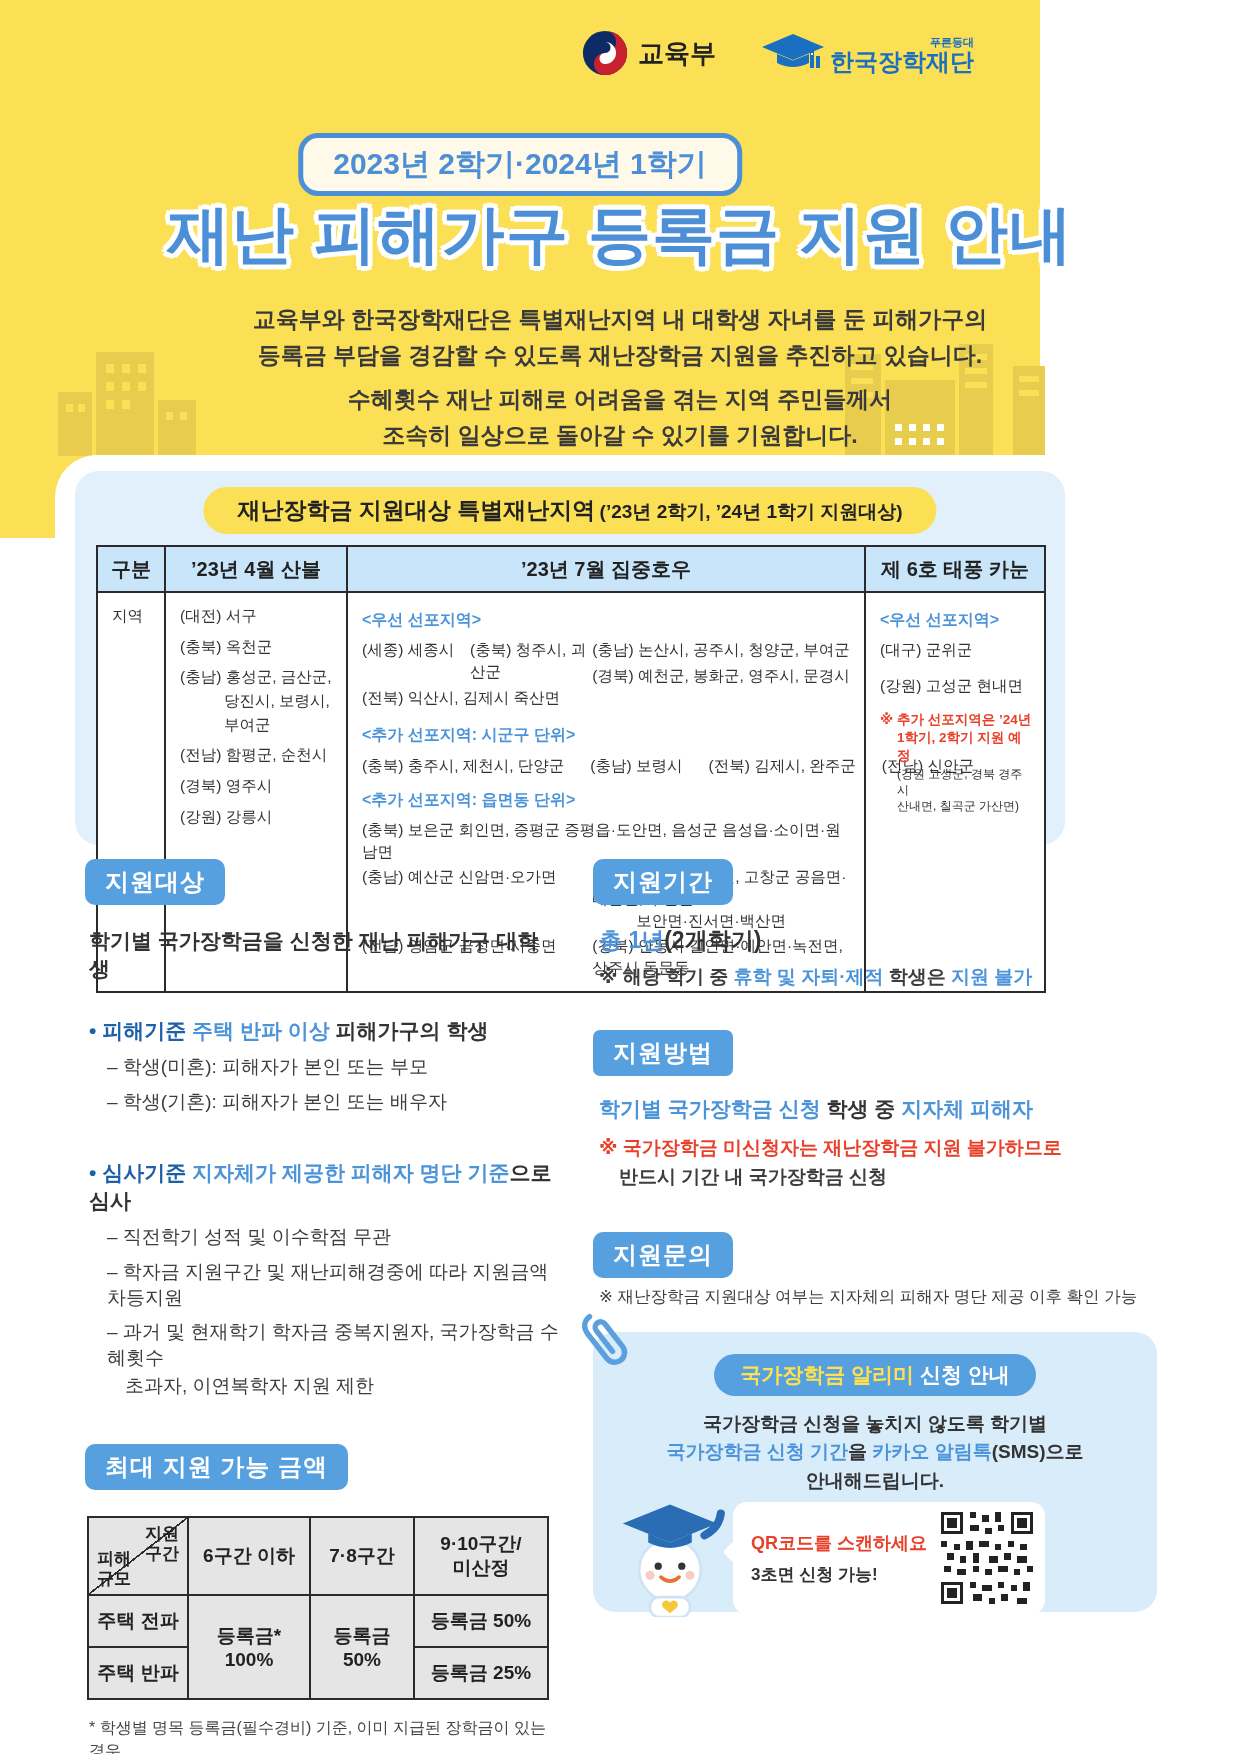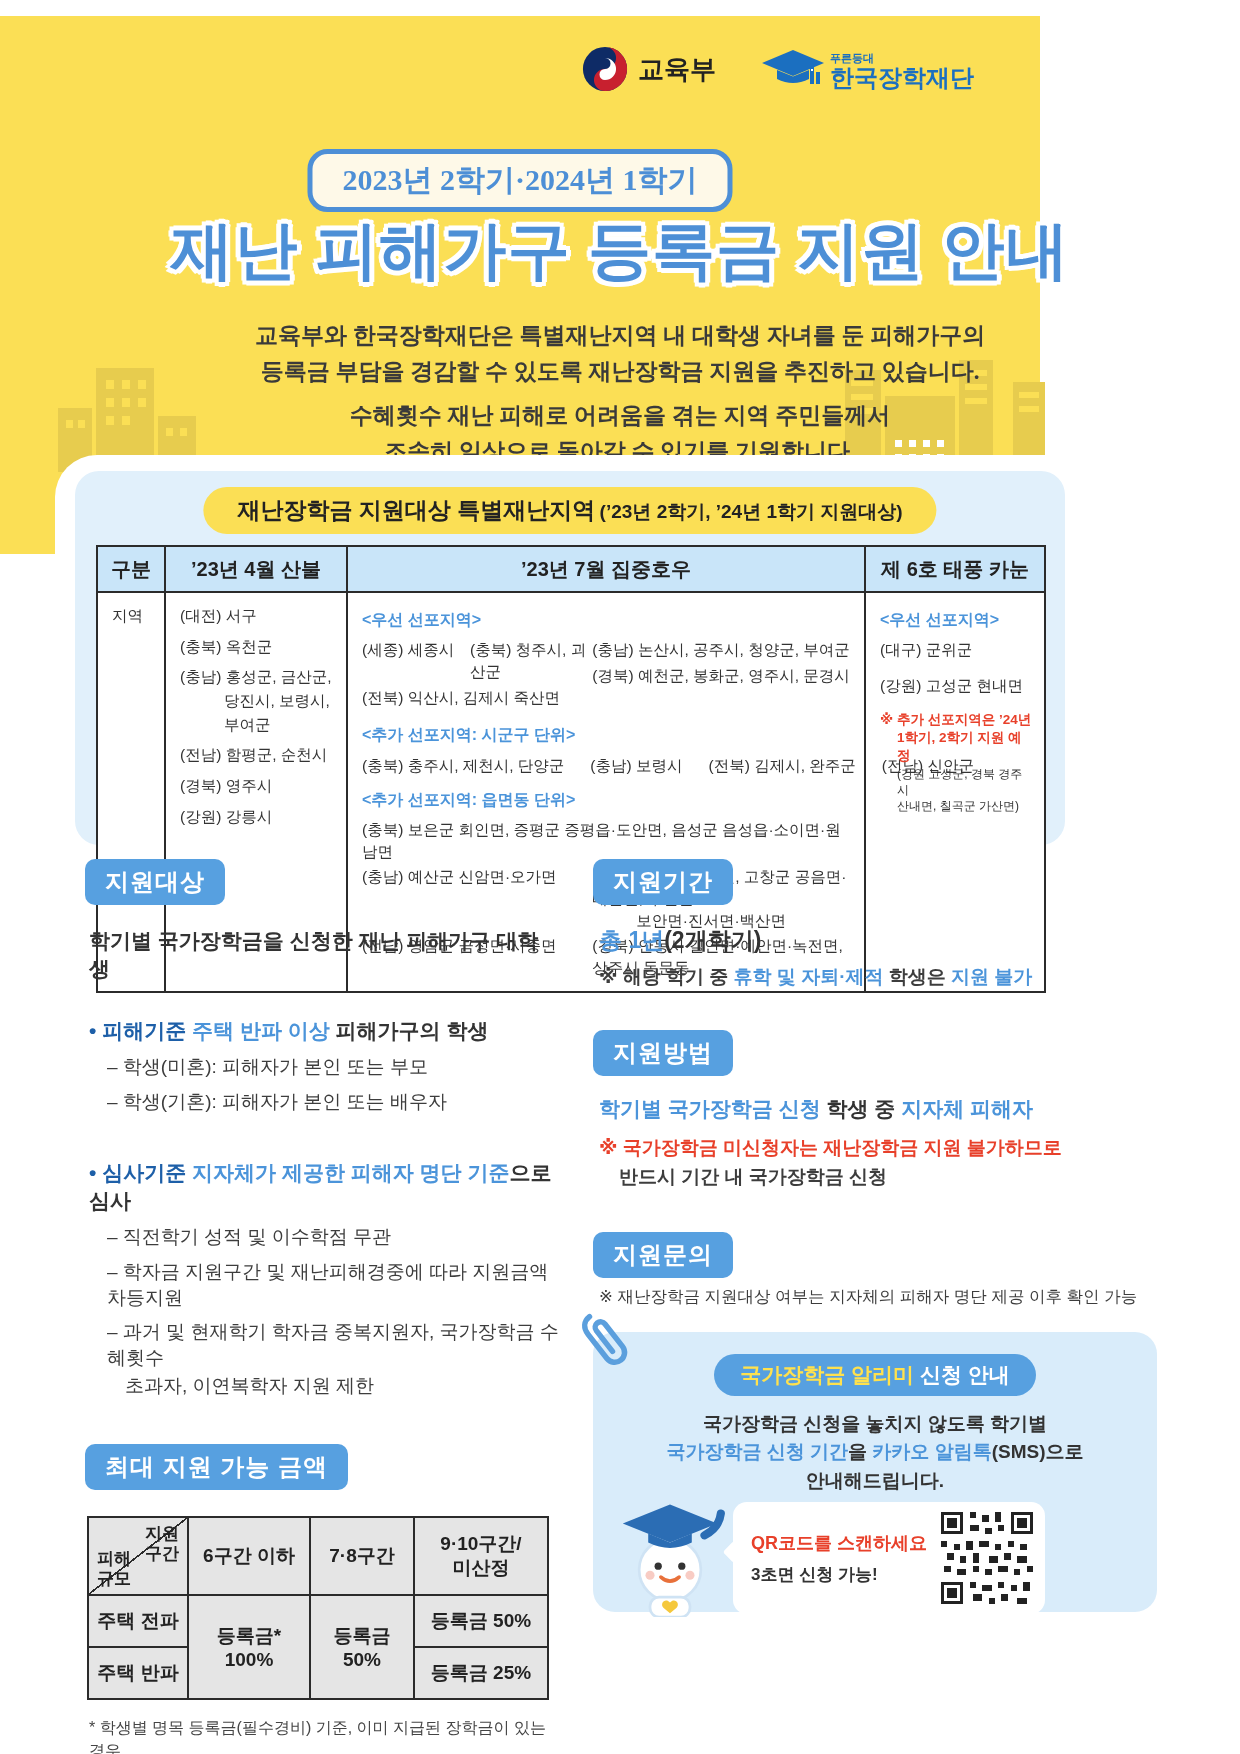"교육부" .yellow-top { font-family: Liberation Serif, serif -> none; top: 16px -> 0 }
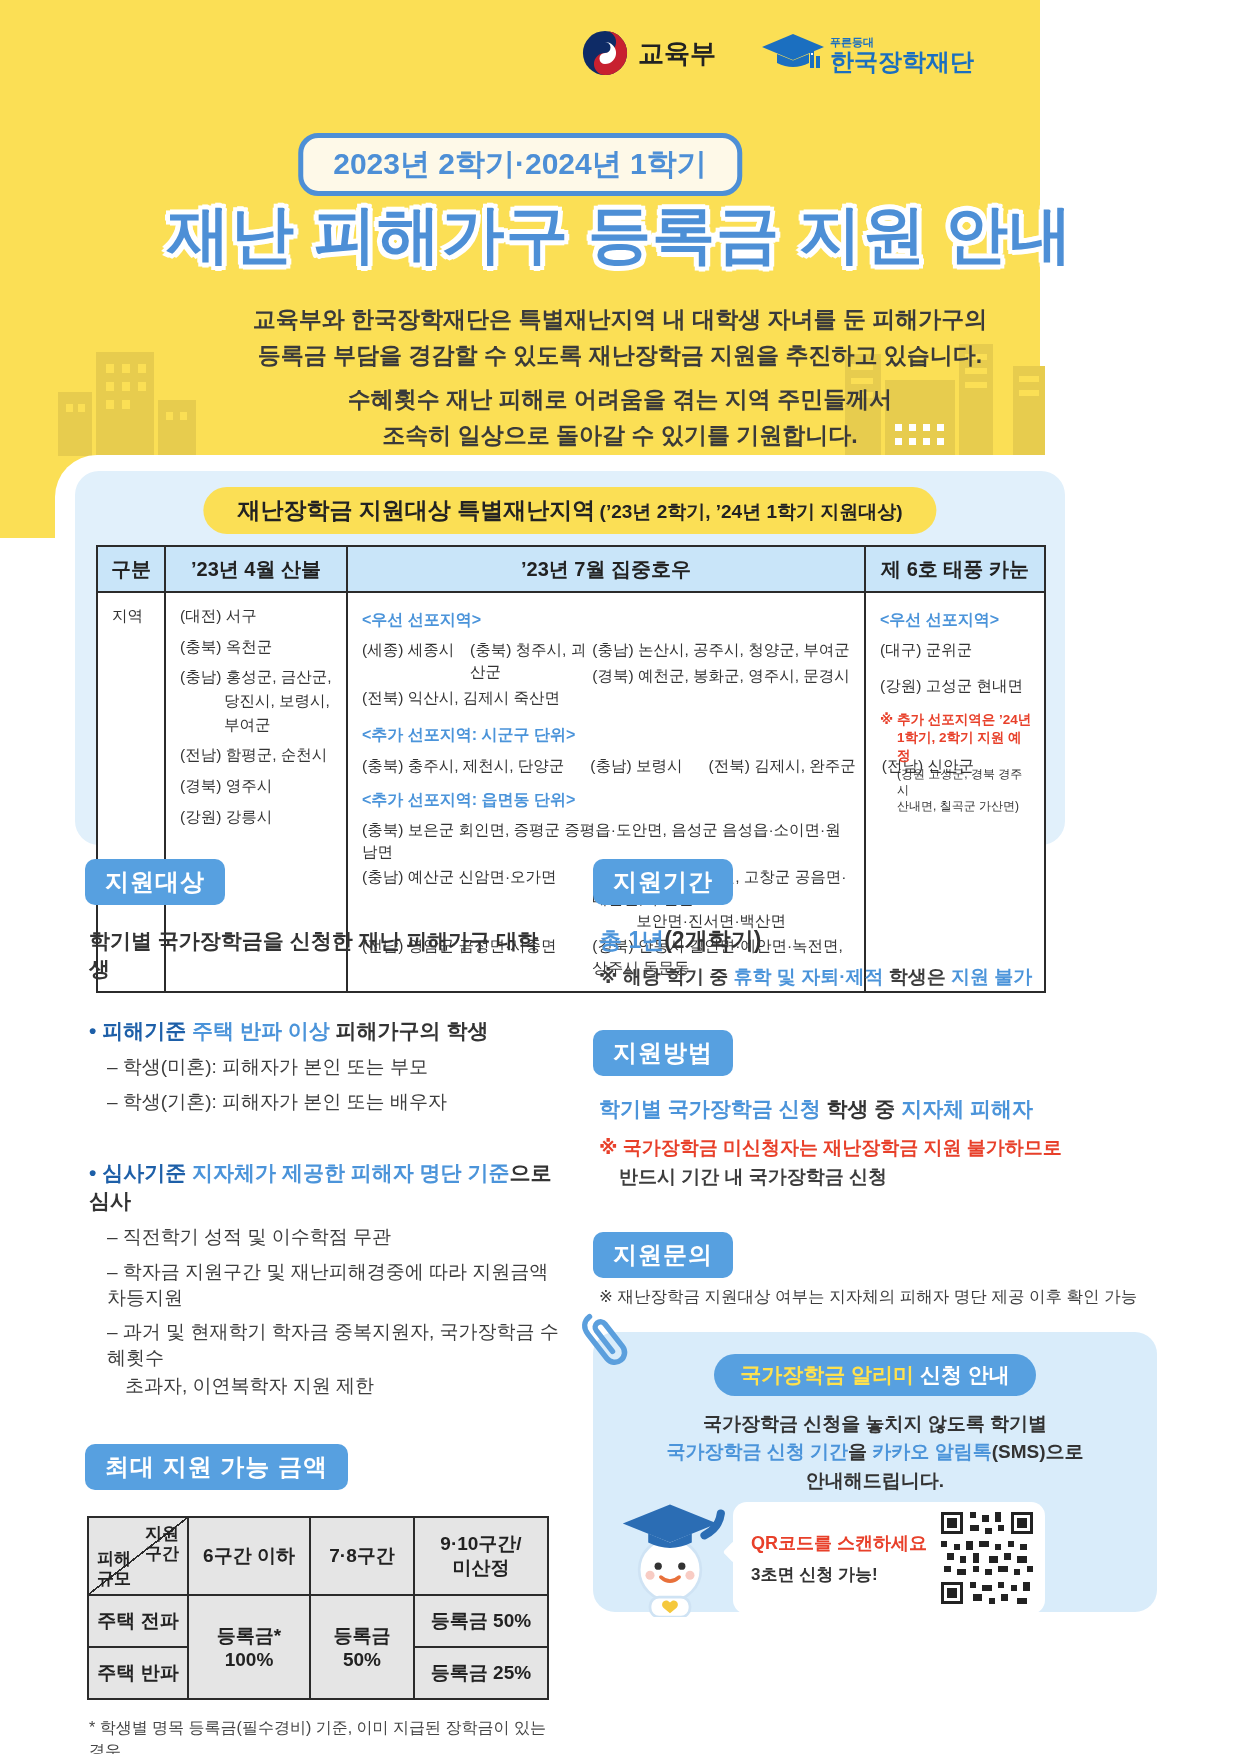"푸른등대" .kosaf-col { text-align: none -> right }
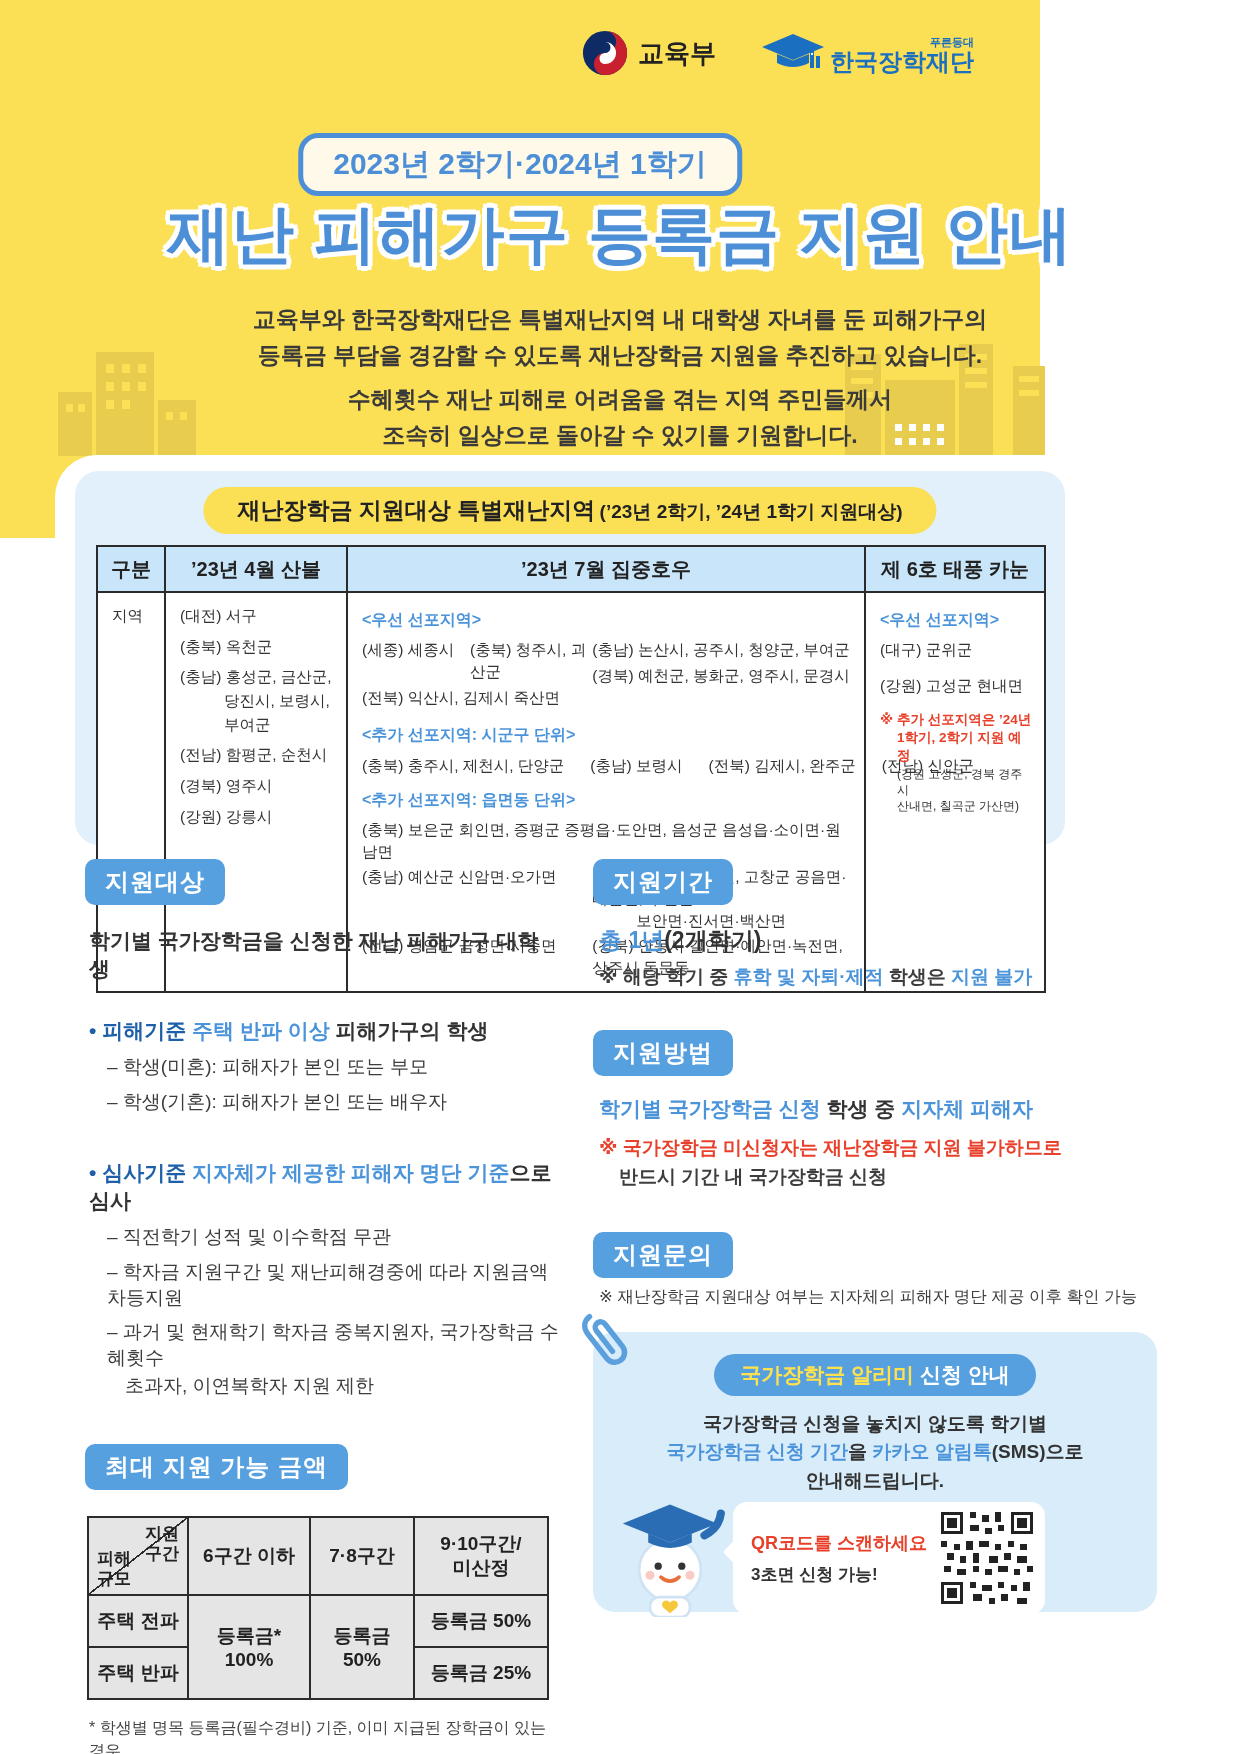"지원방법" .method-pill { border-radius: none -> 7px }
